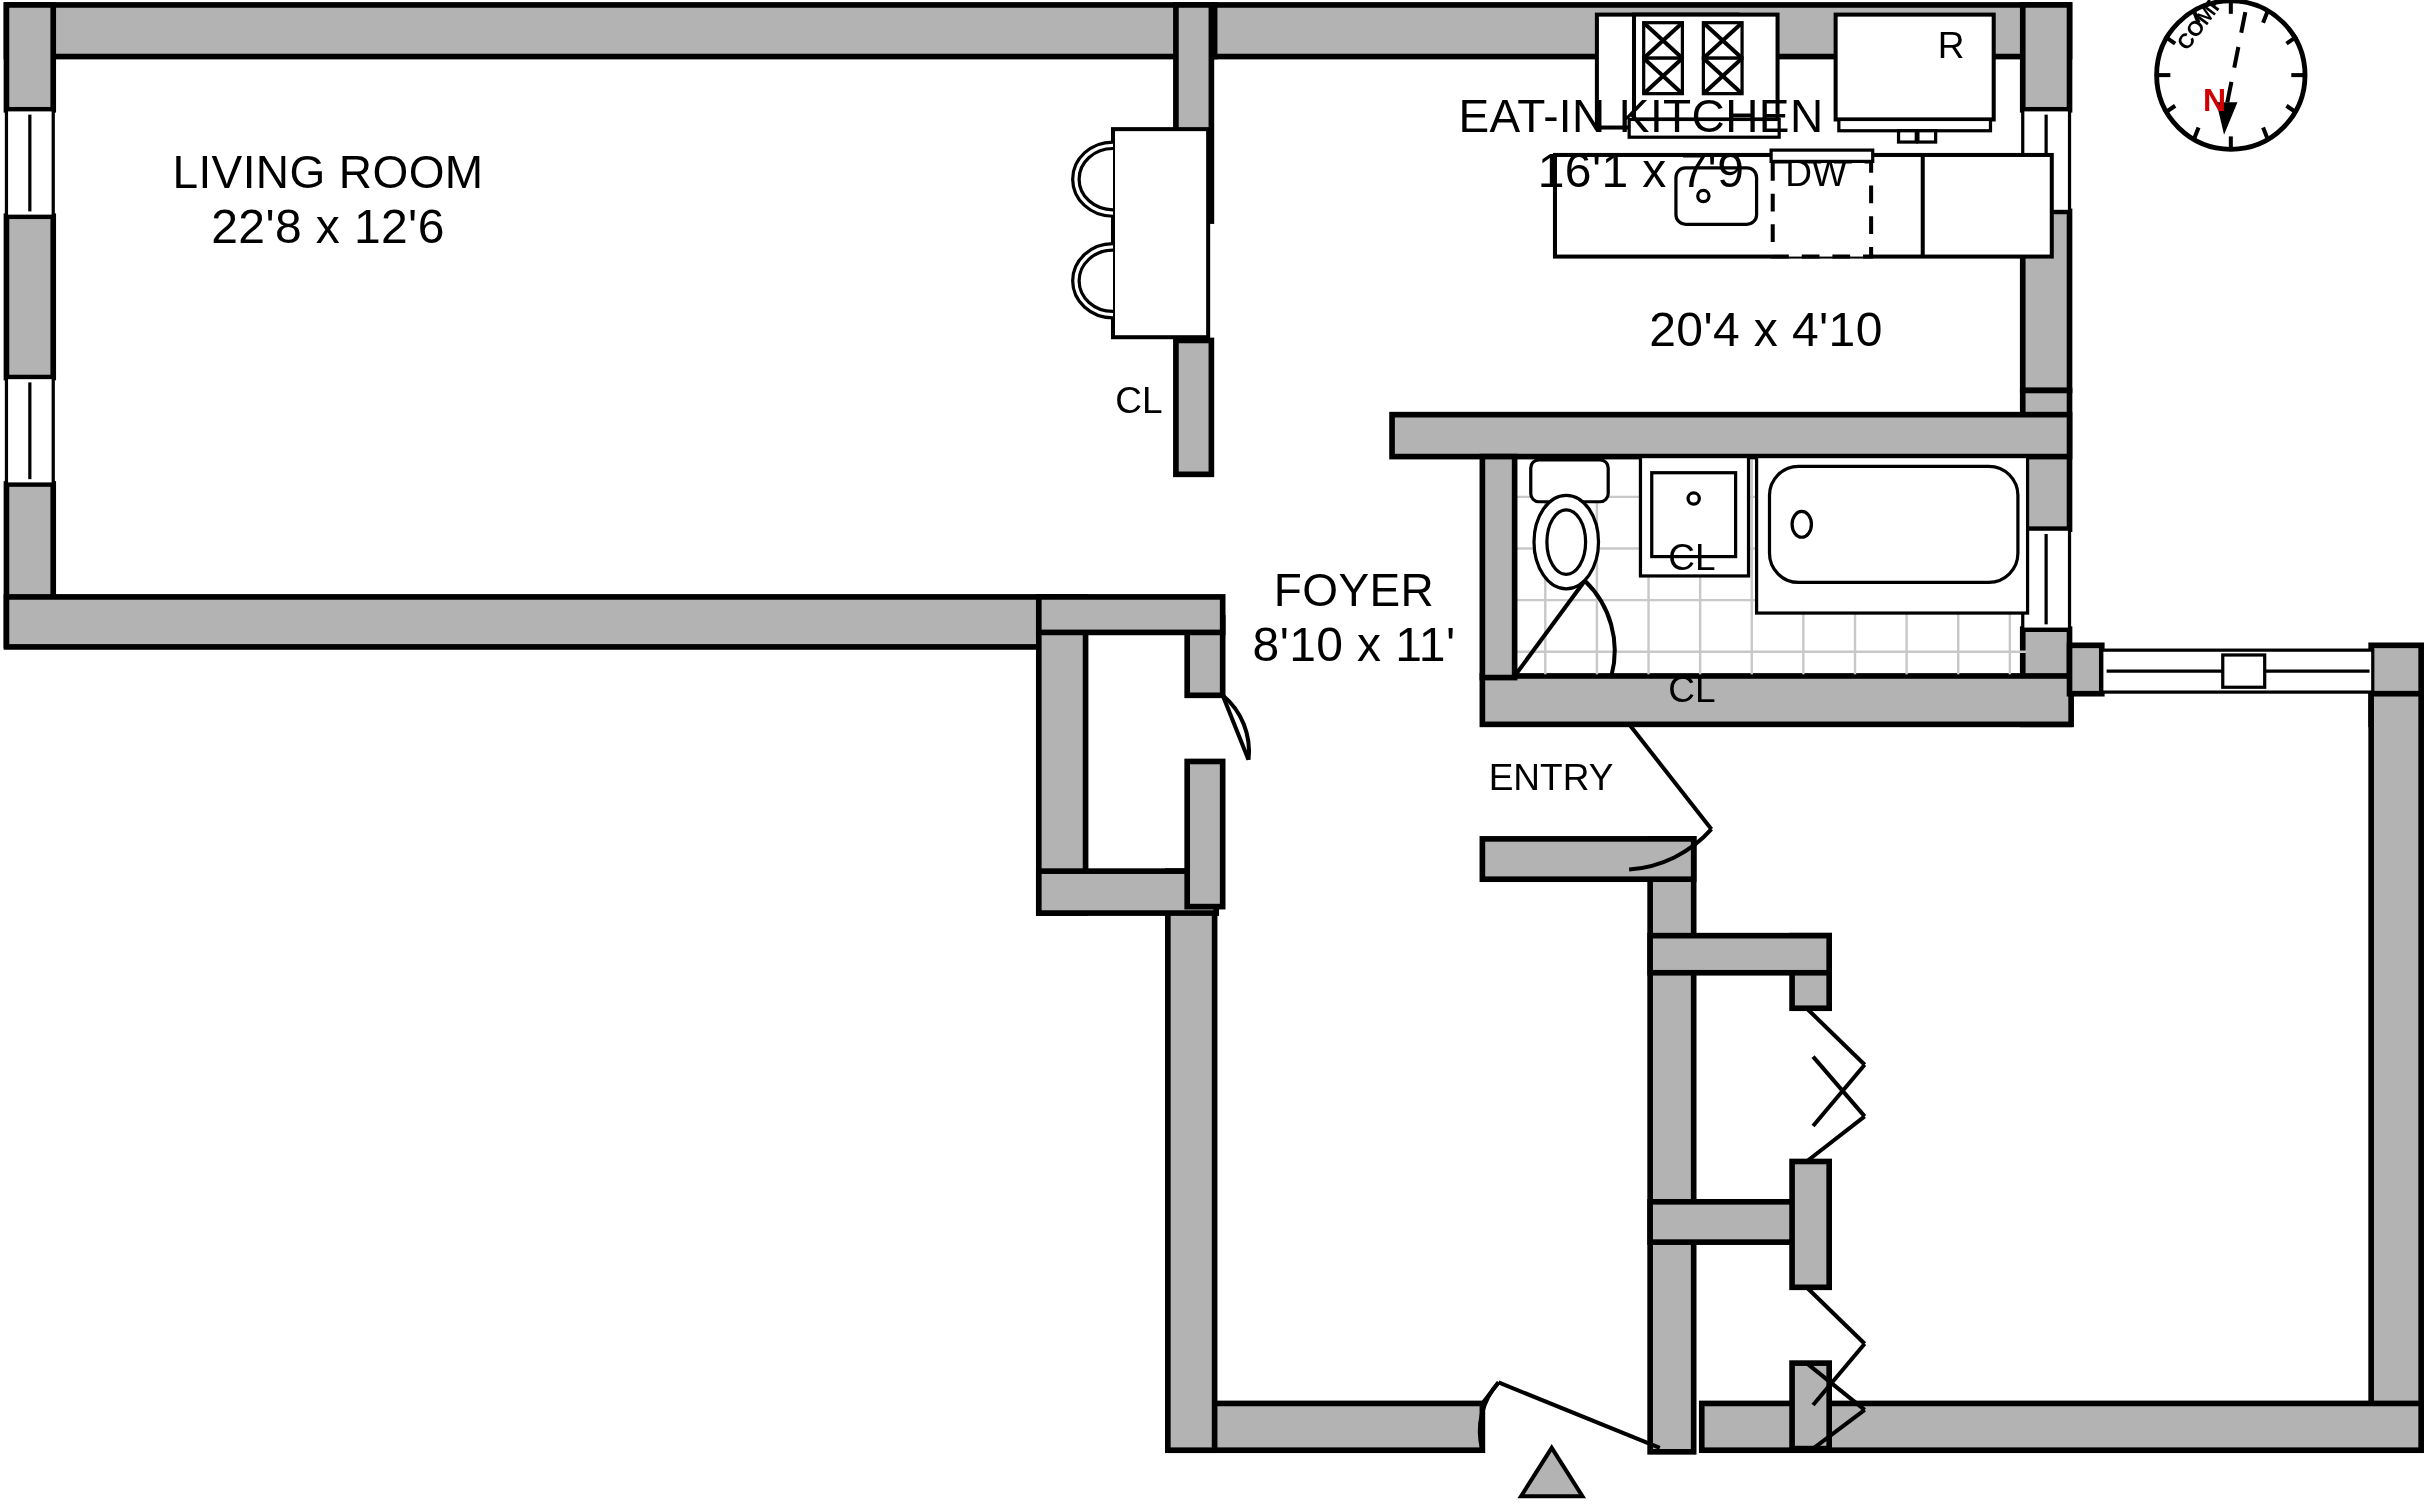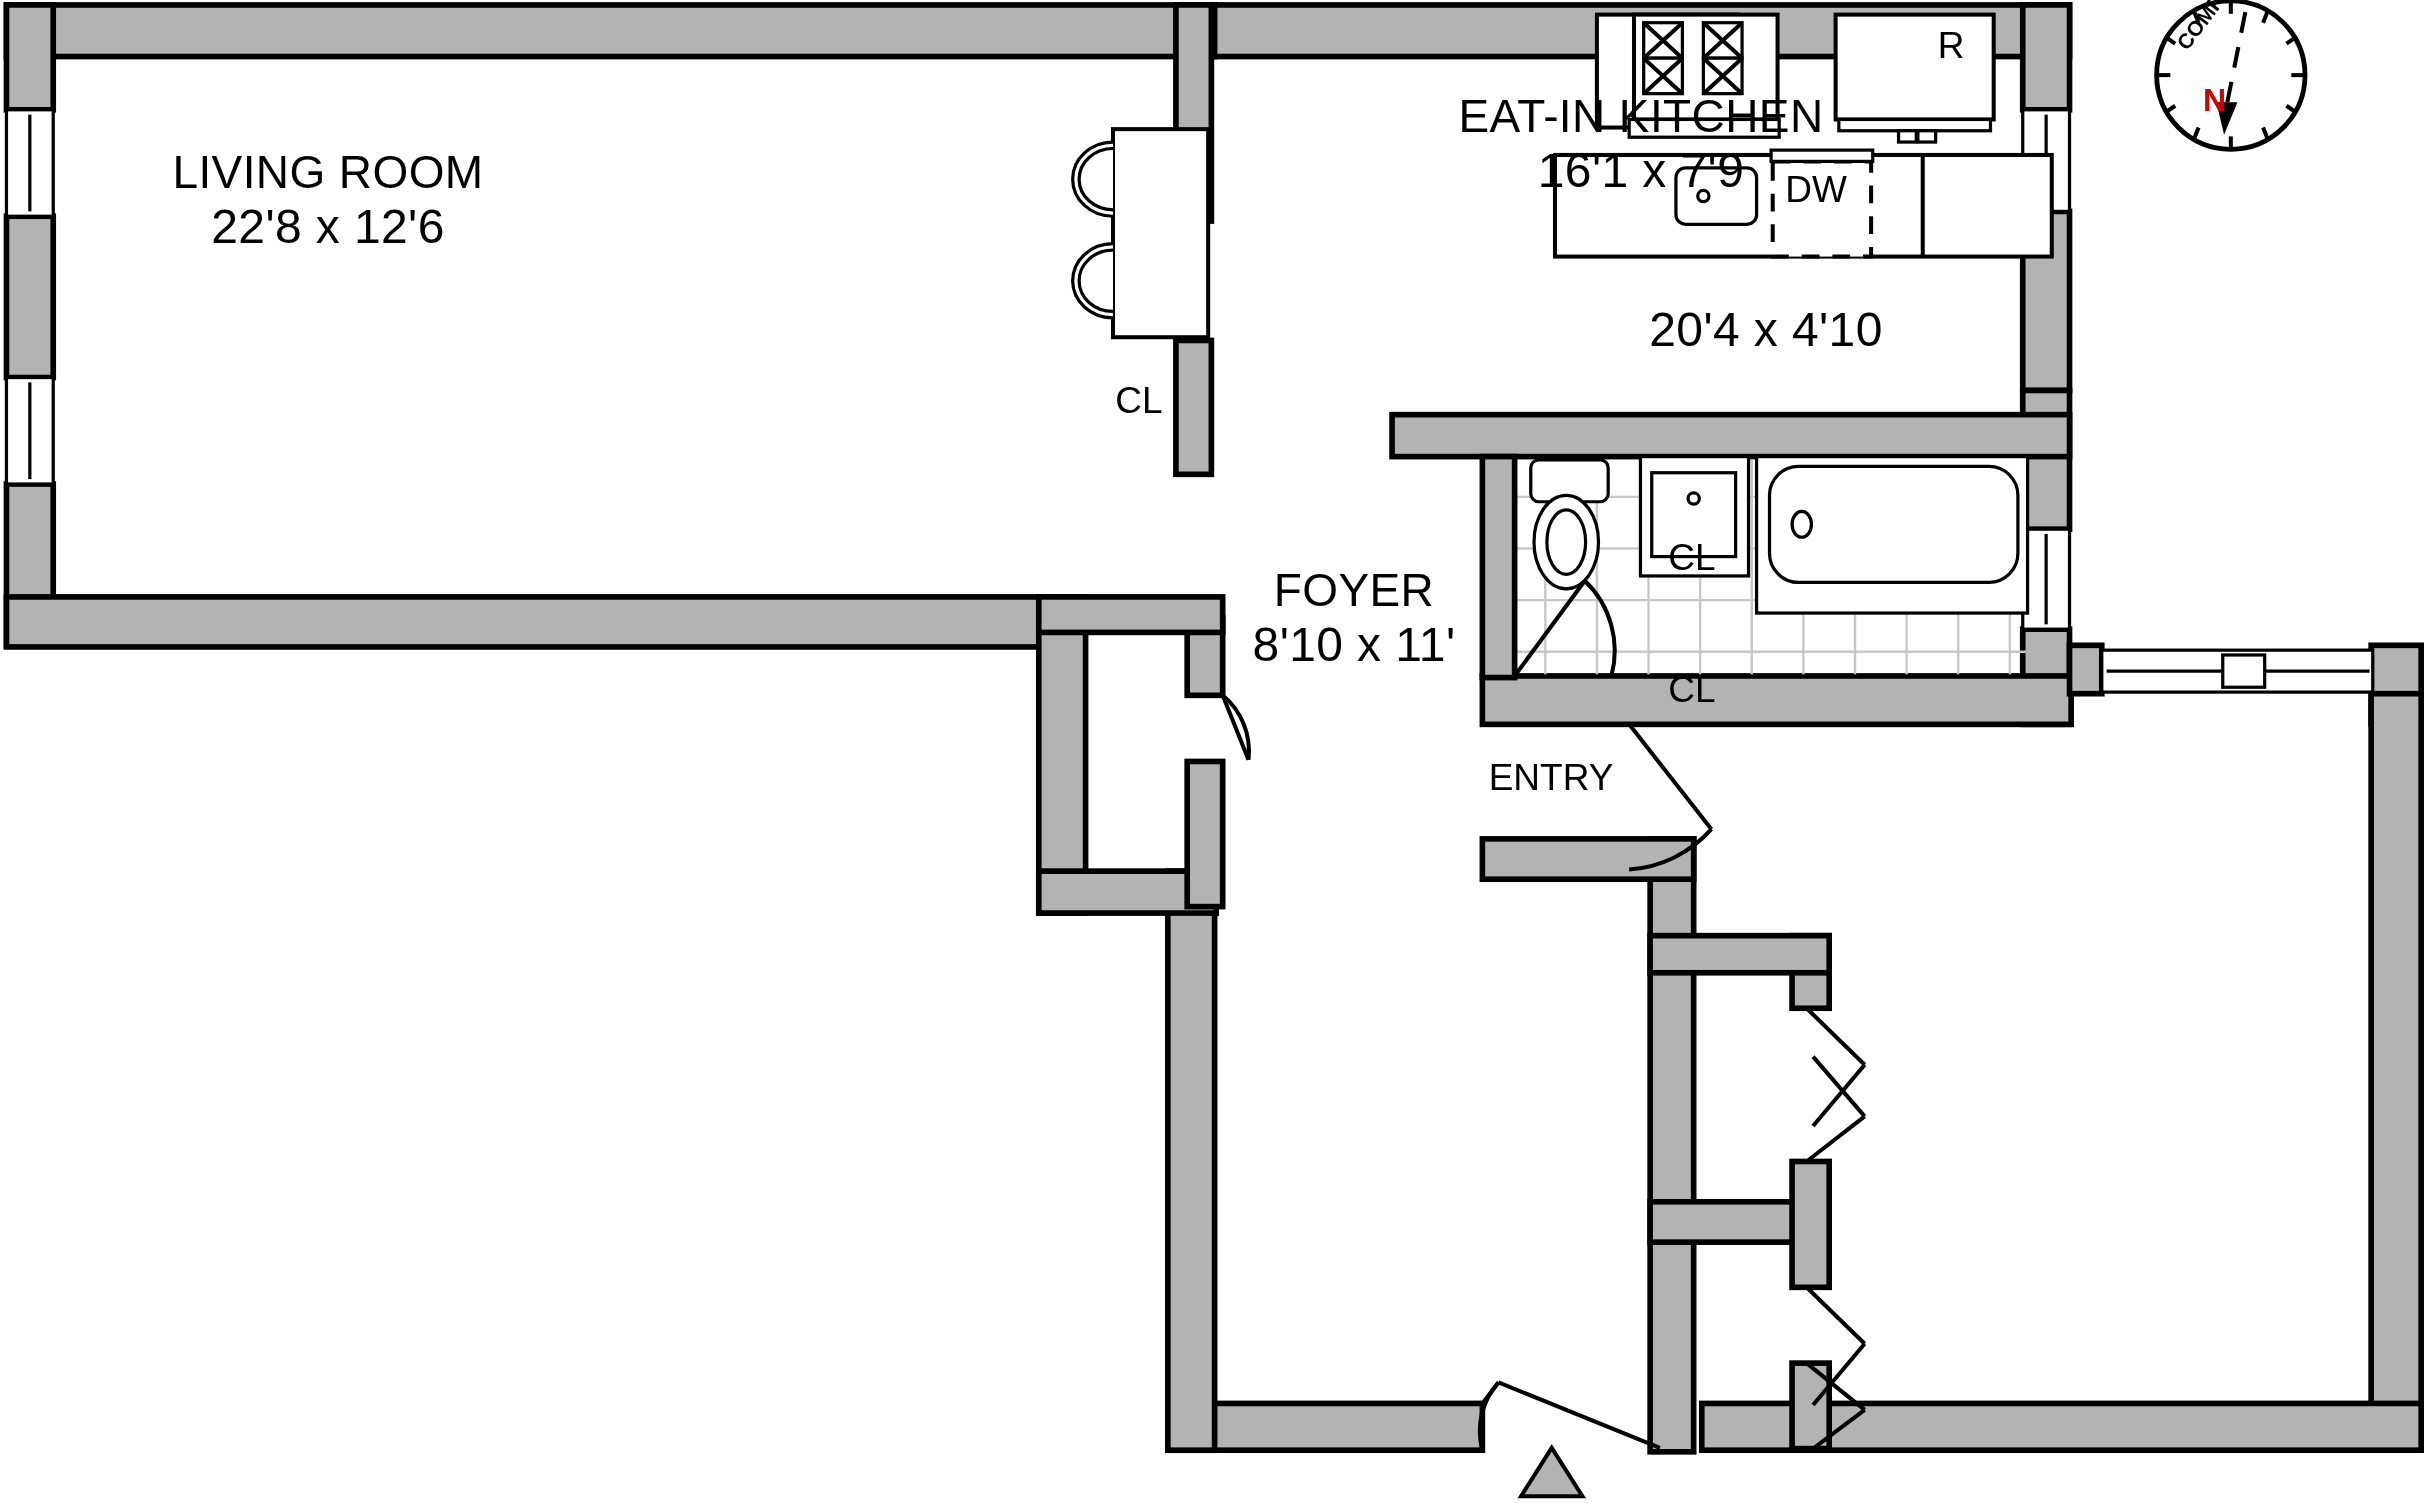"DW" div.label { top: 168px -> 152px }
